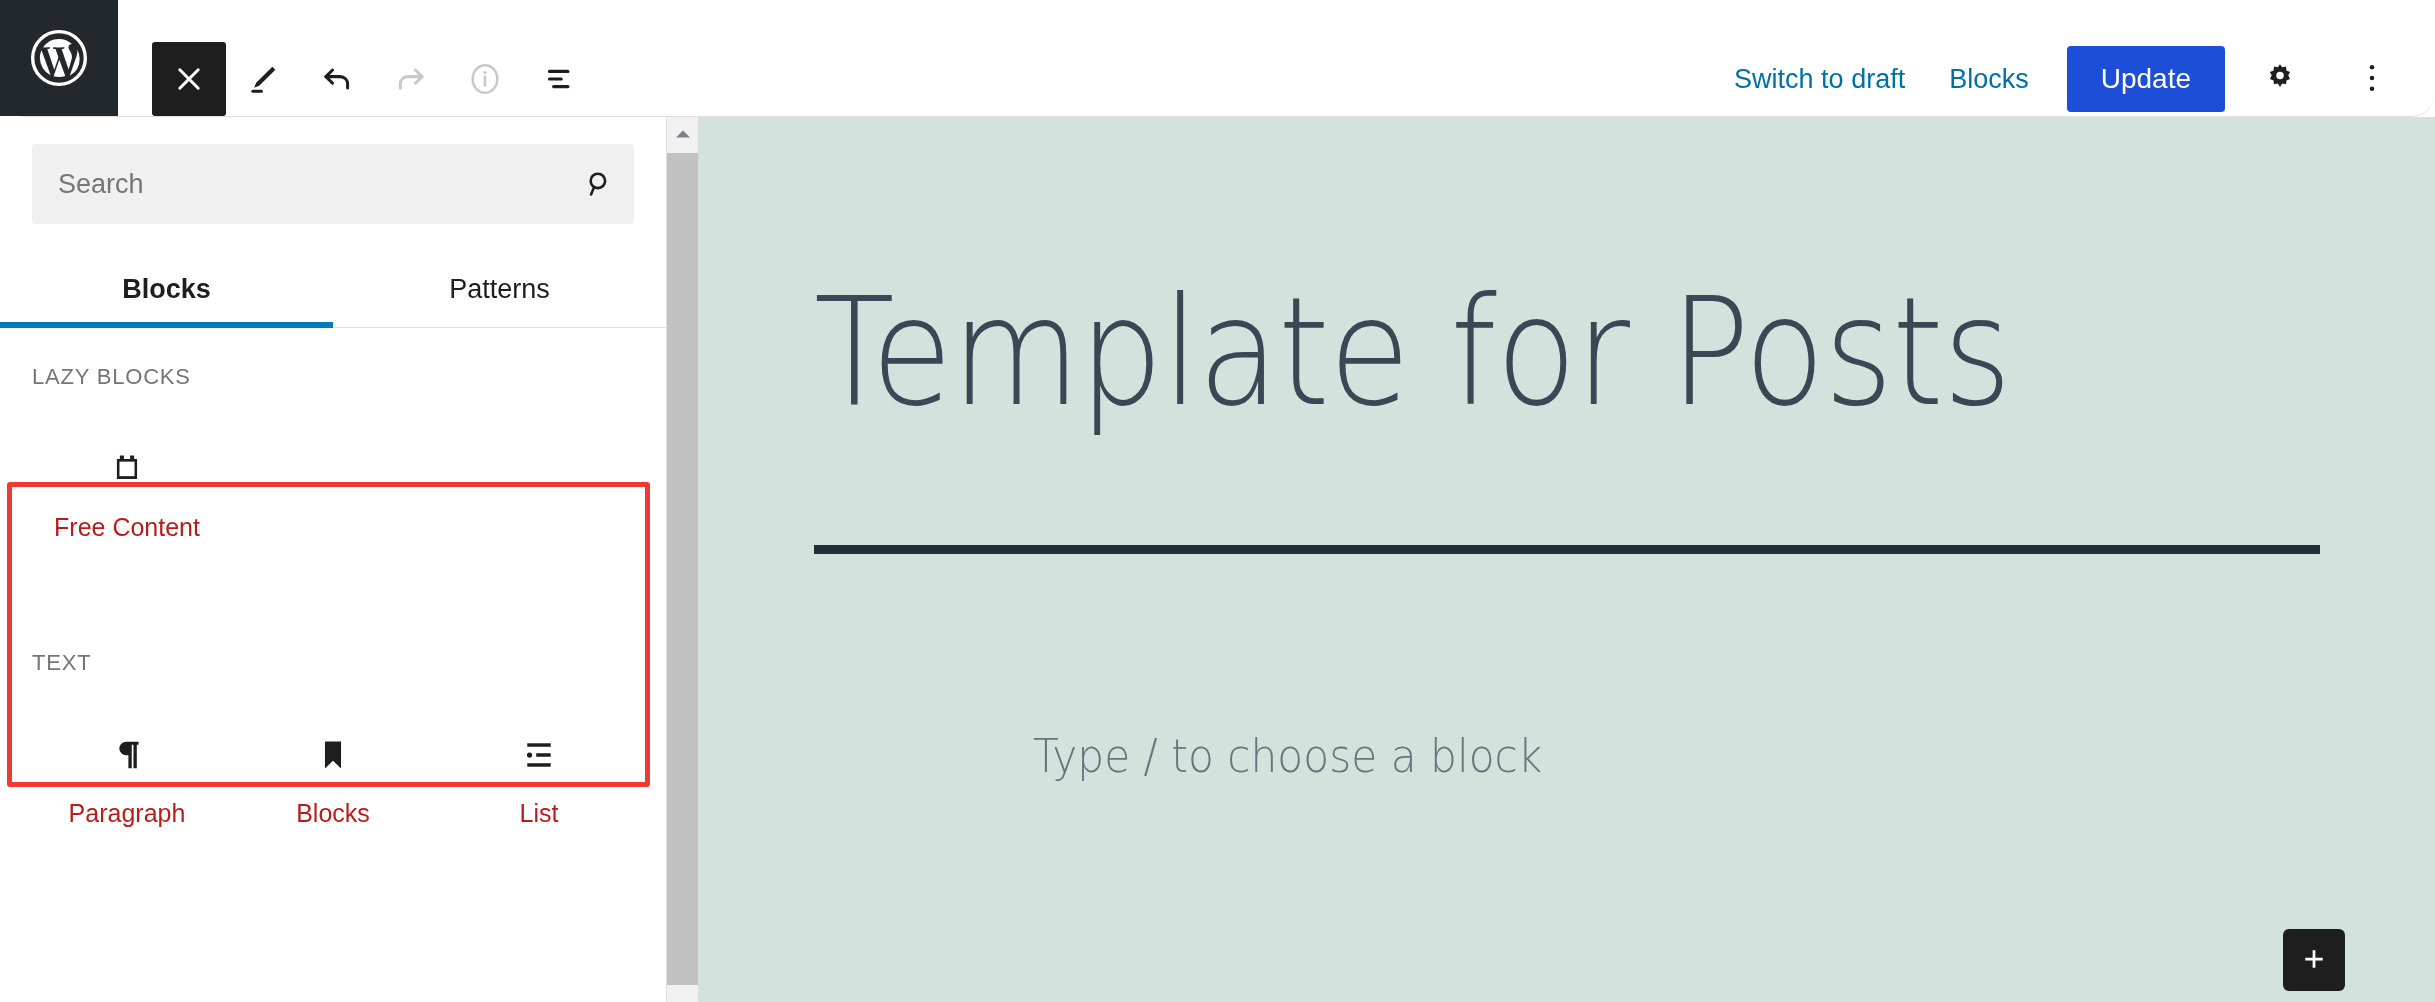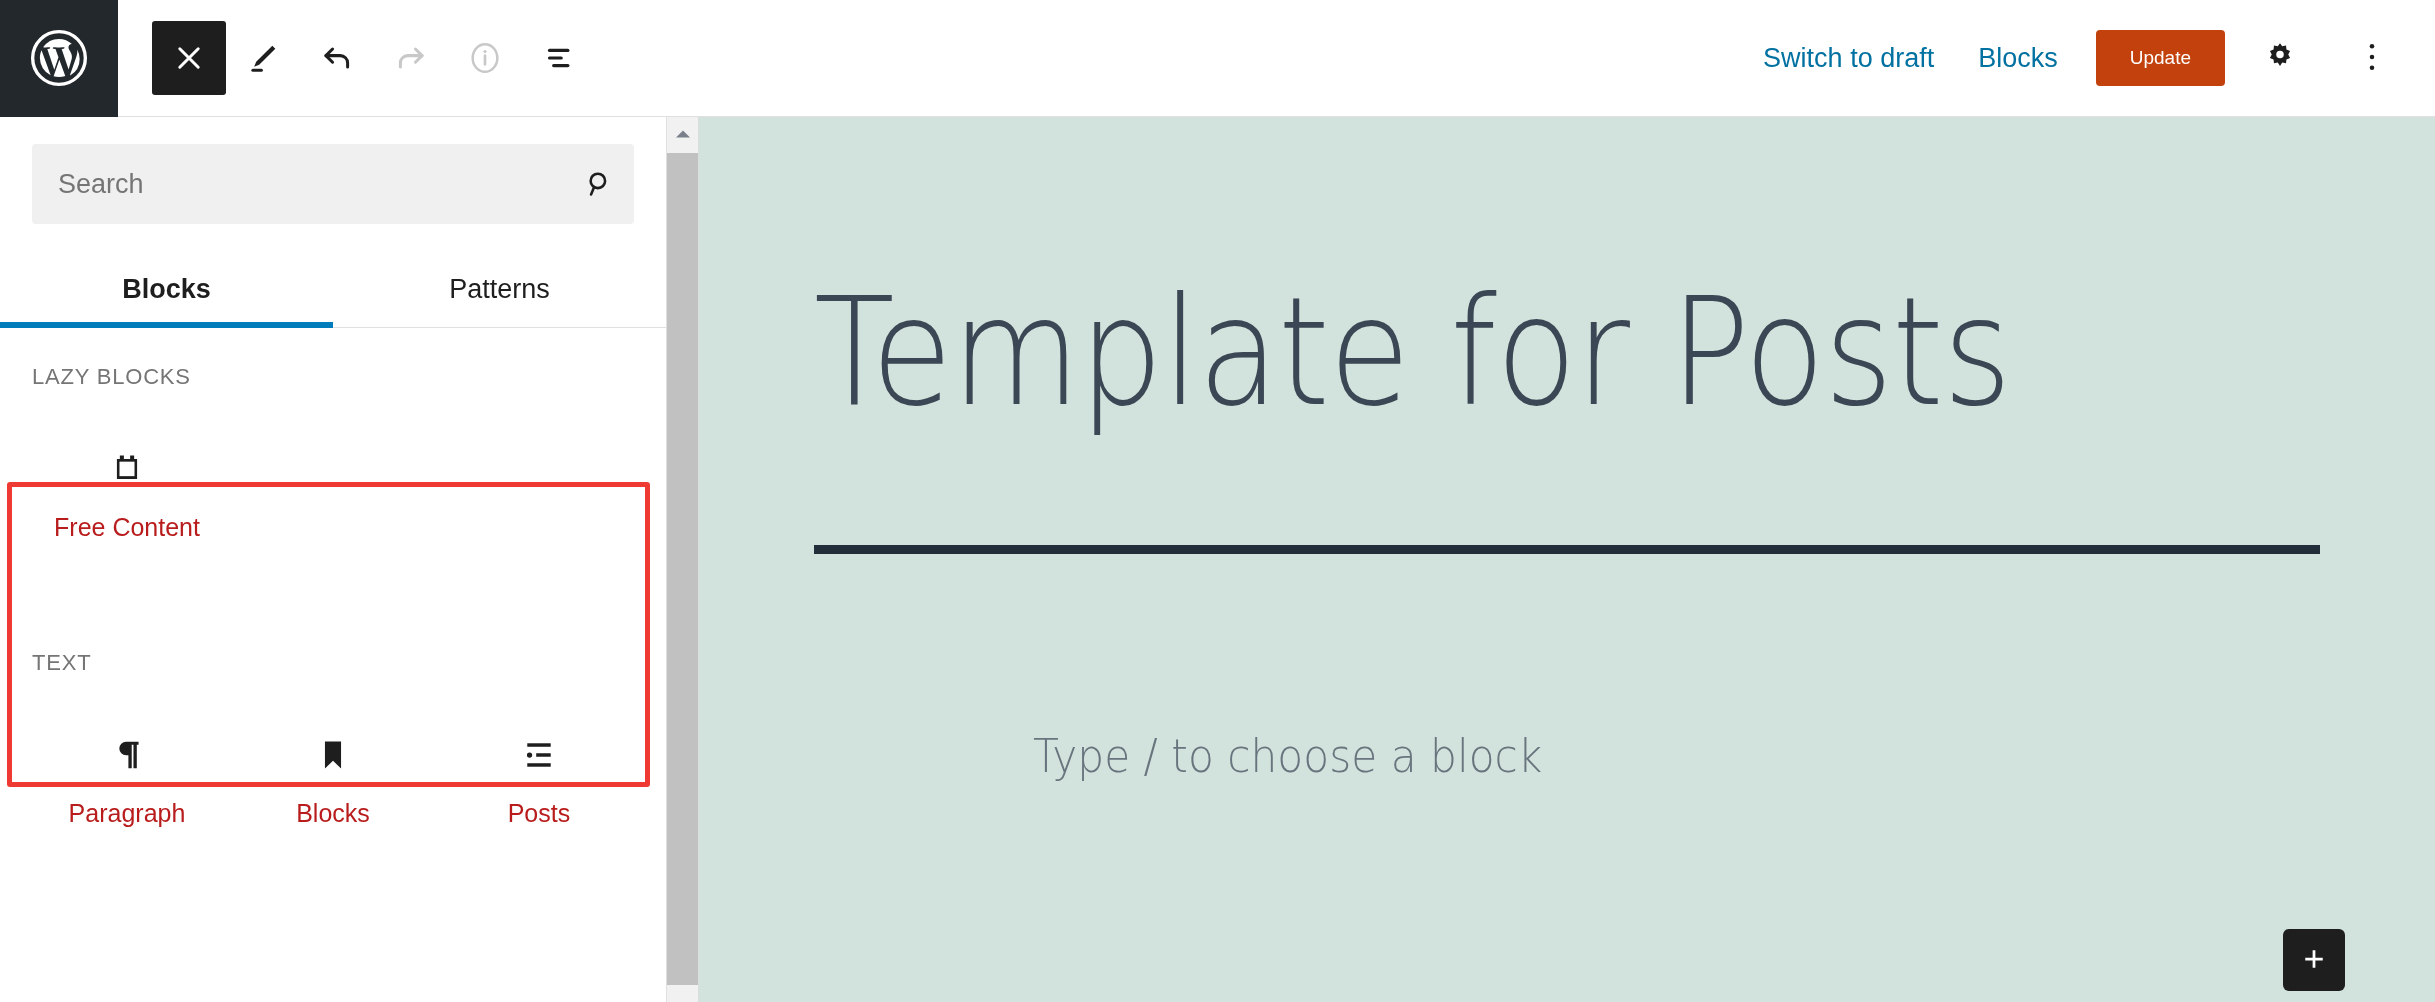"Switch to draft" .toolbar { align-items: center -> flex-end; border-radius: none -> 24px }
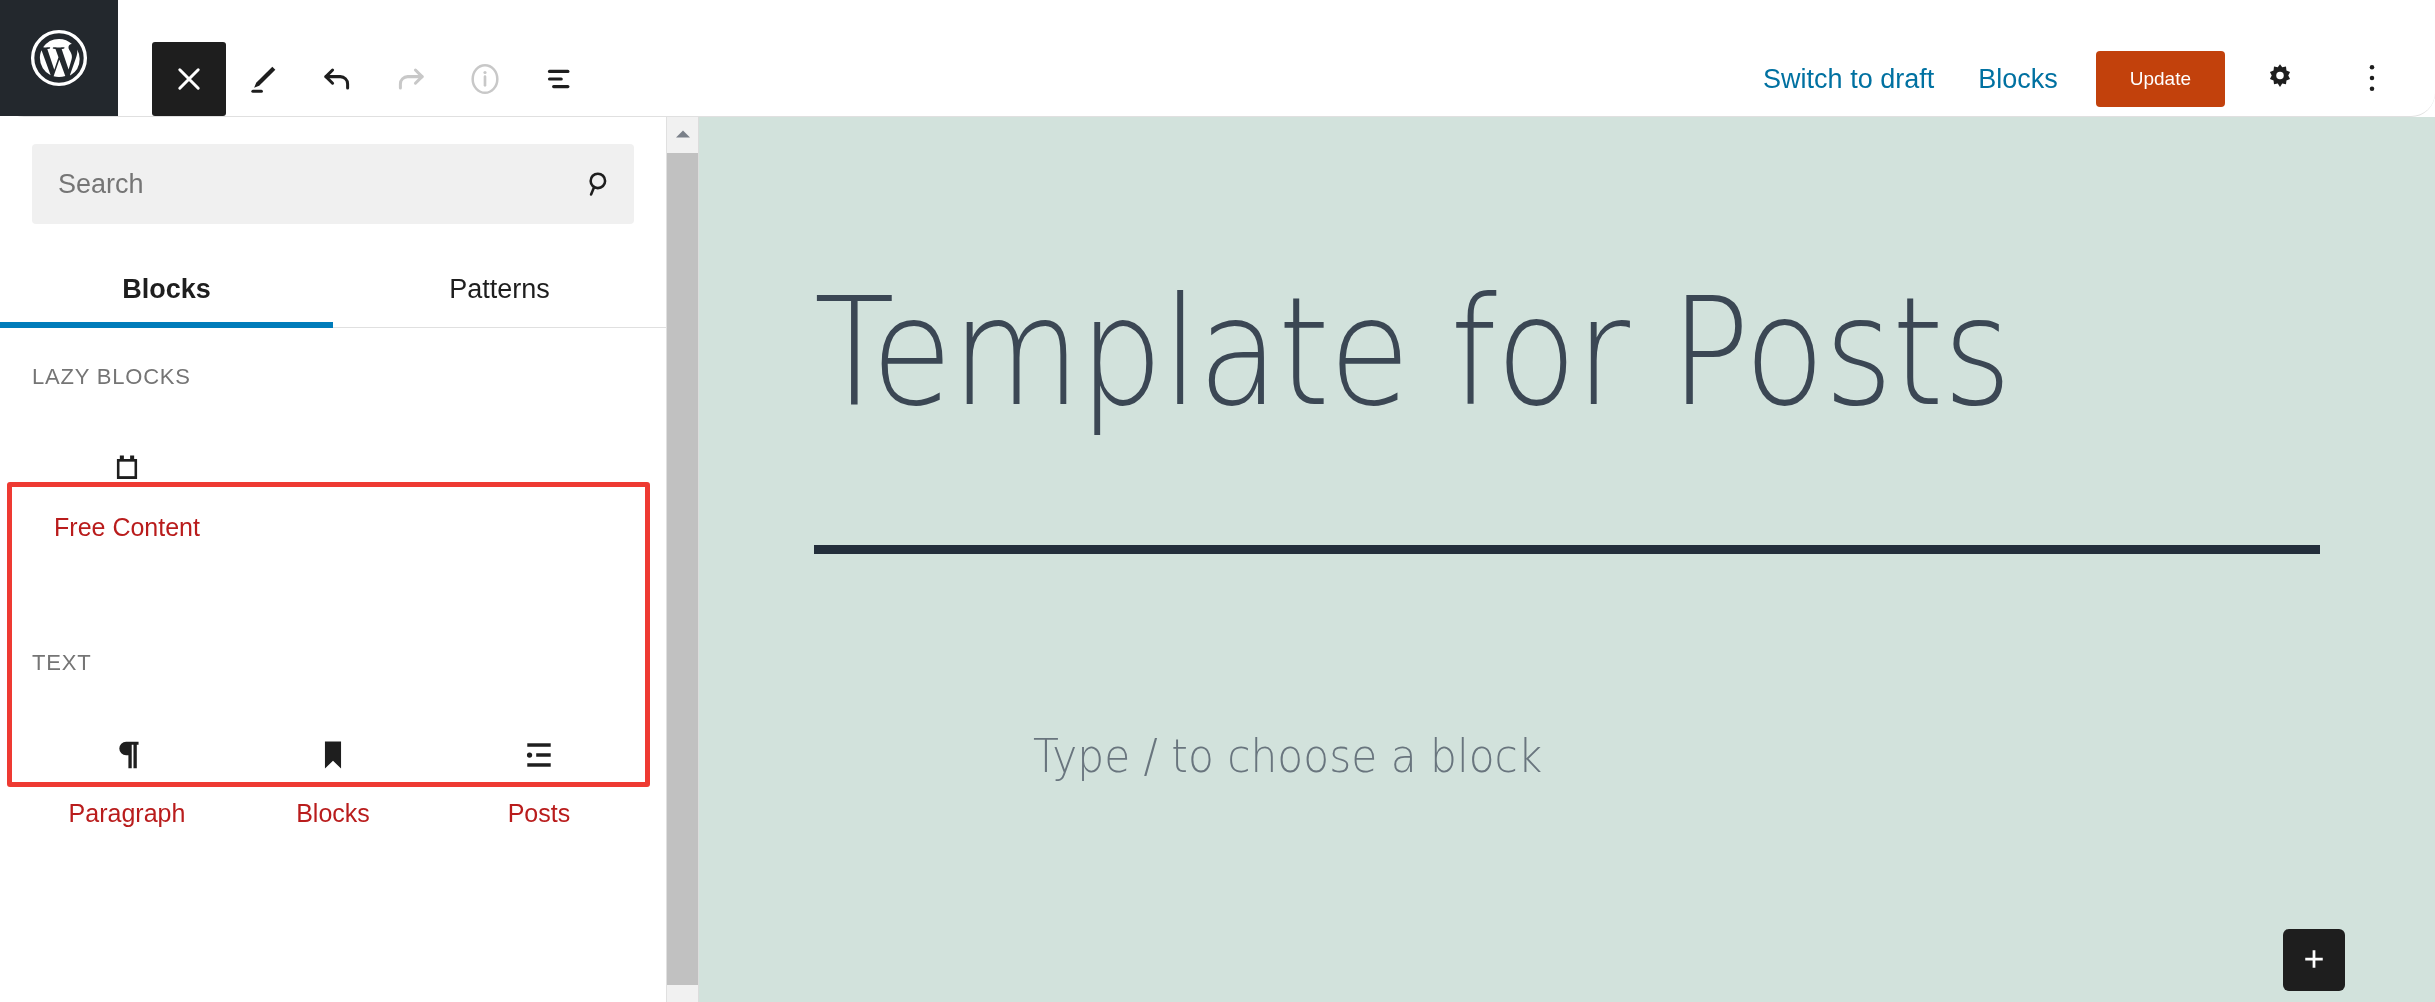"Update" .update-btn { background: #c2410c -> #1d4ed8; font-size: 19px -> 28px }
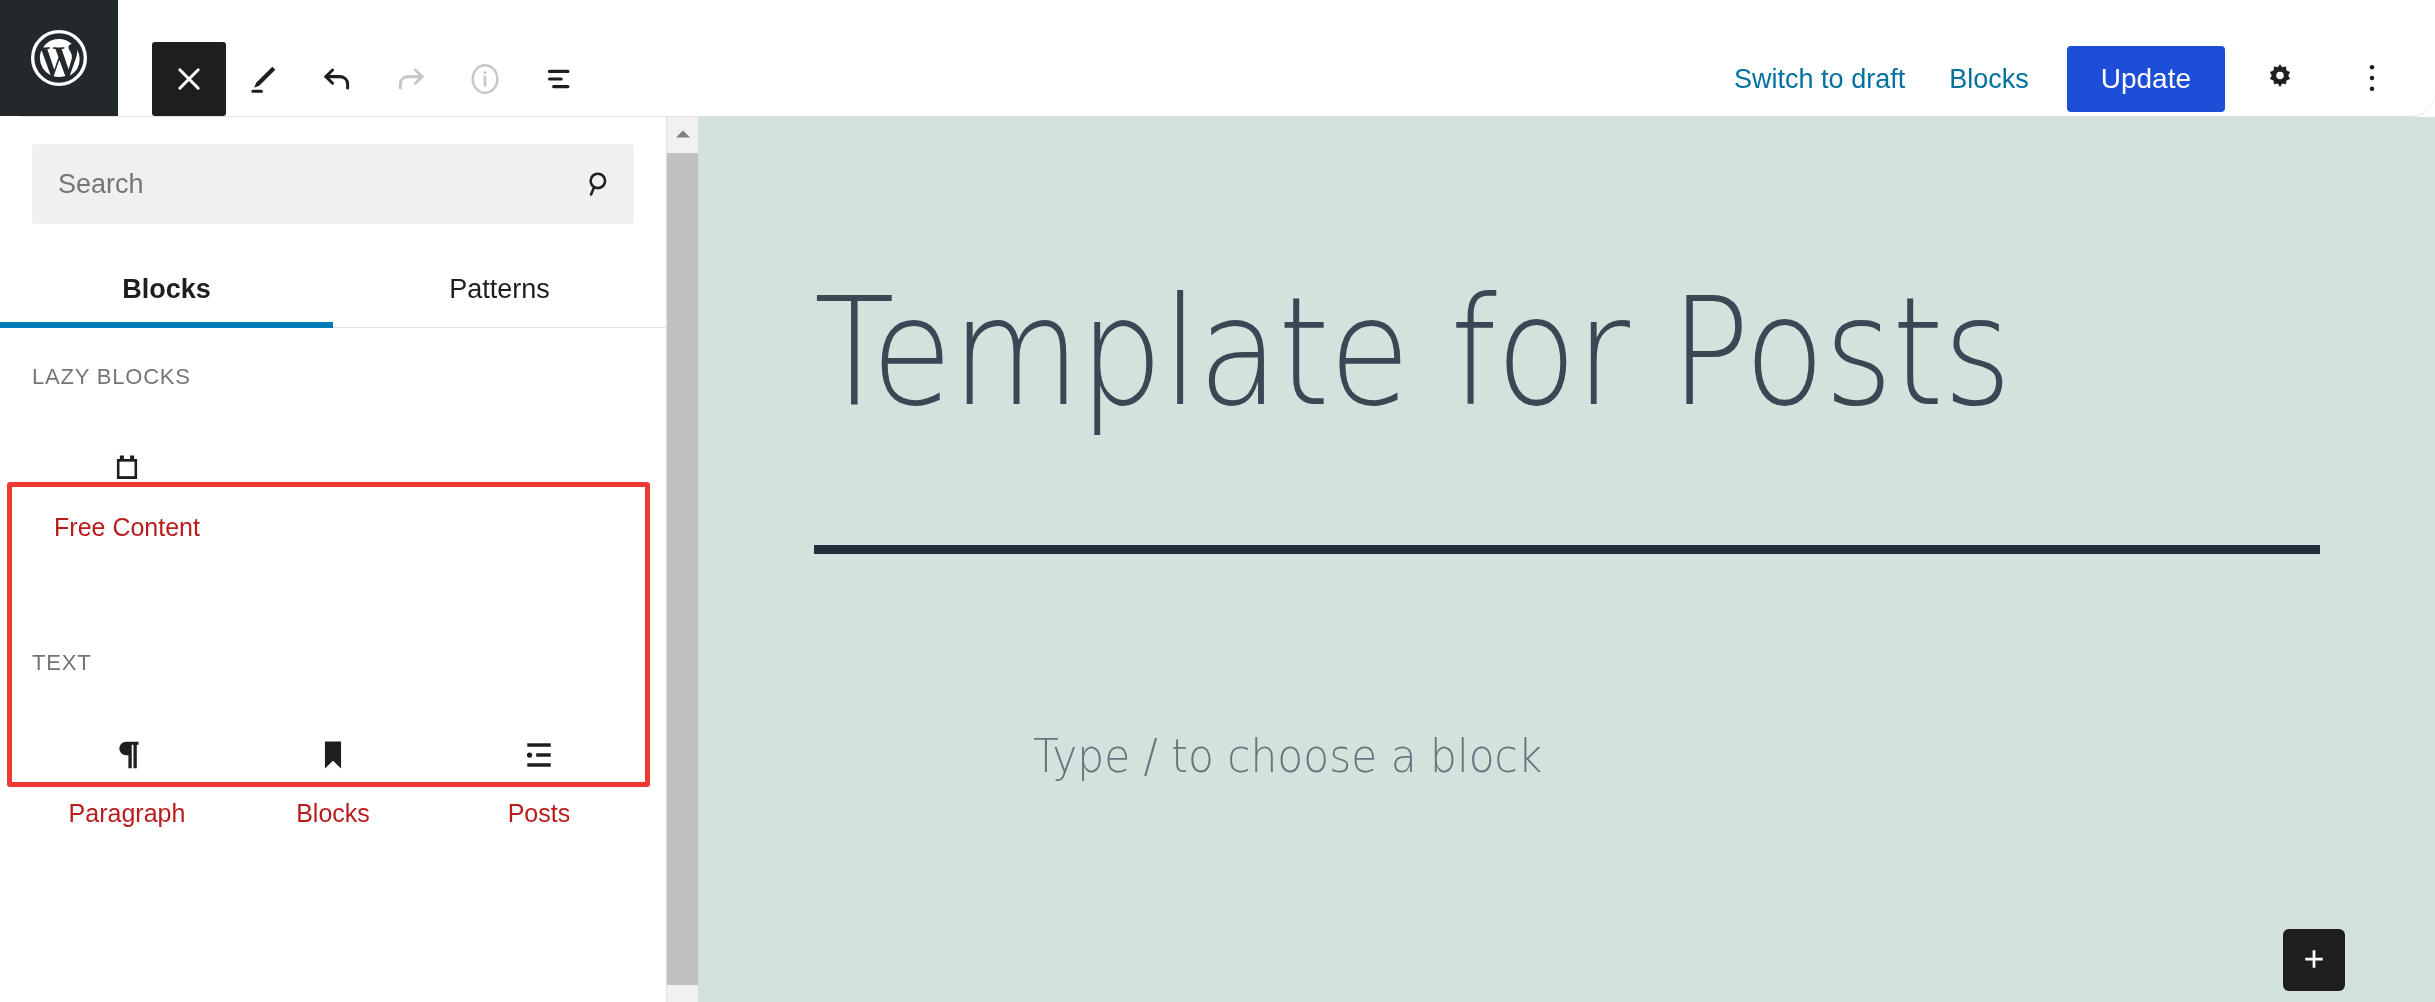"Posts" span.bc-label { text: Posts -> List }
